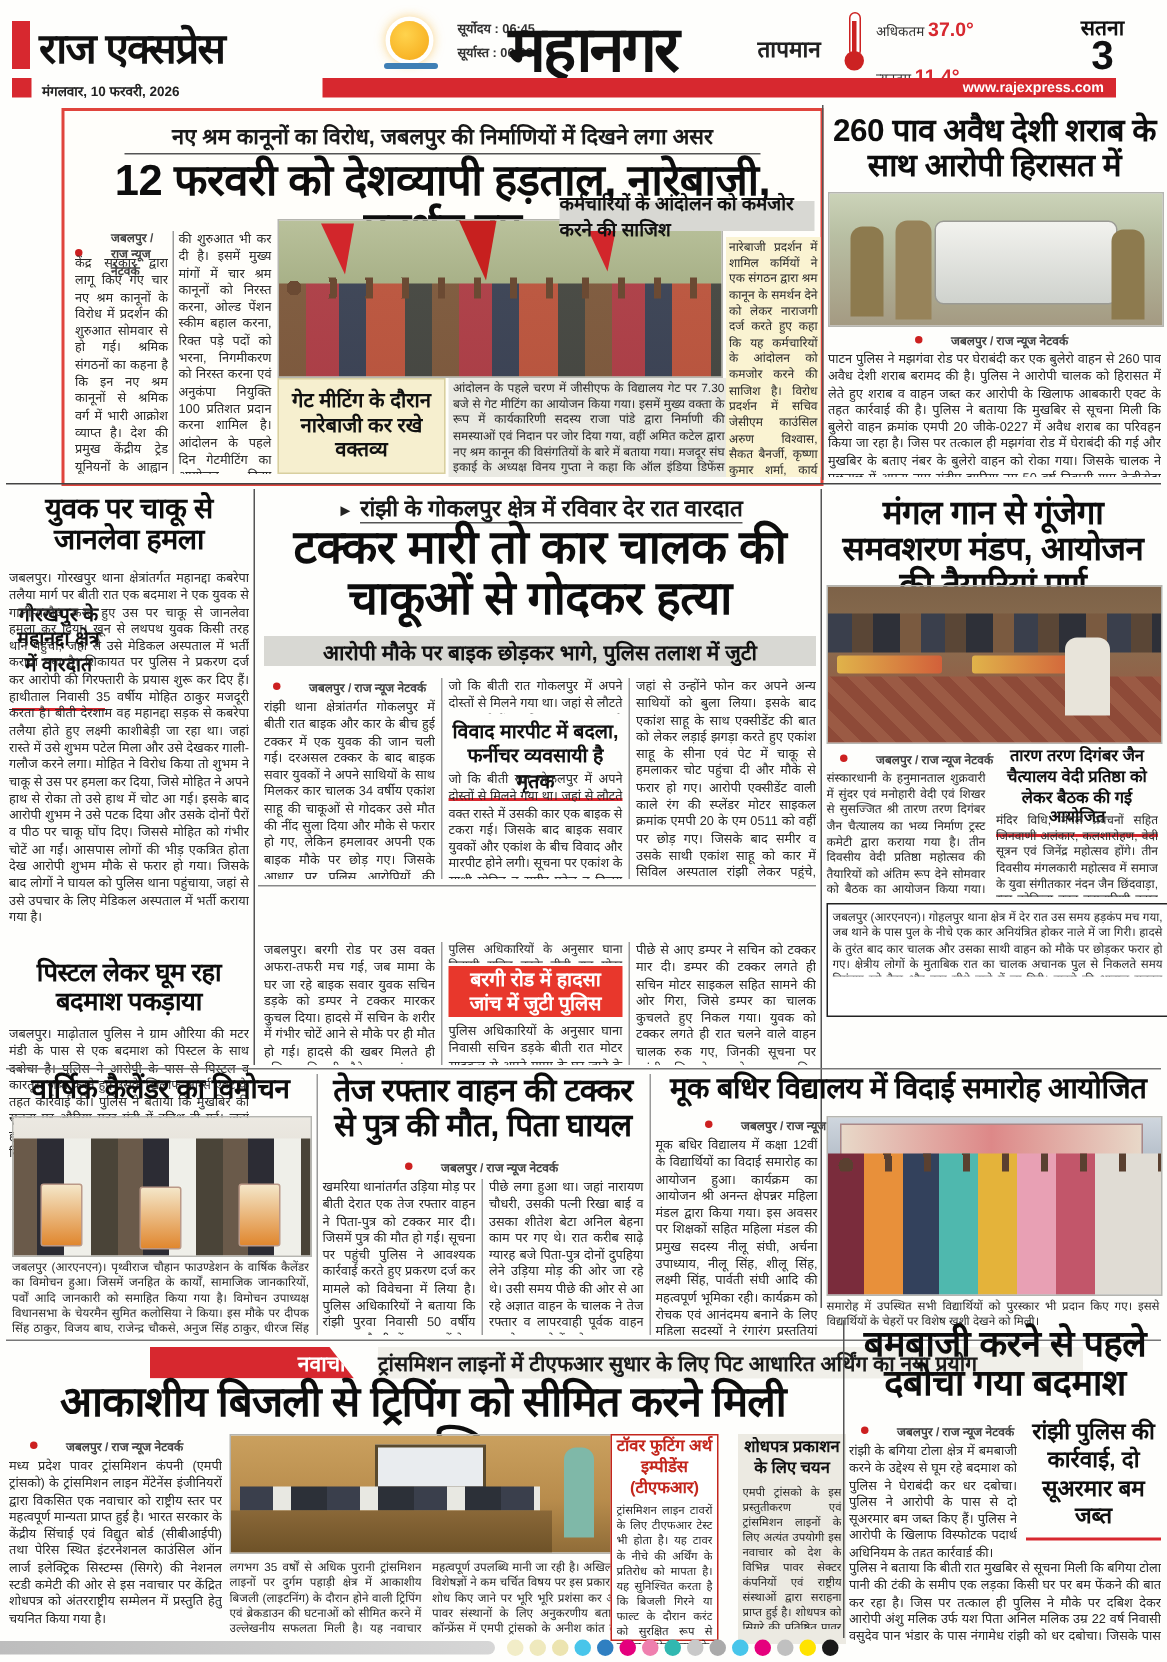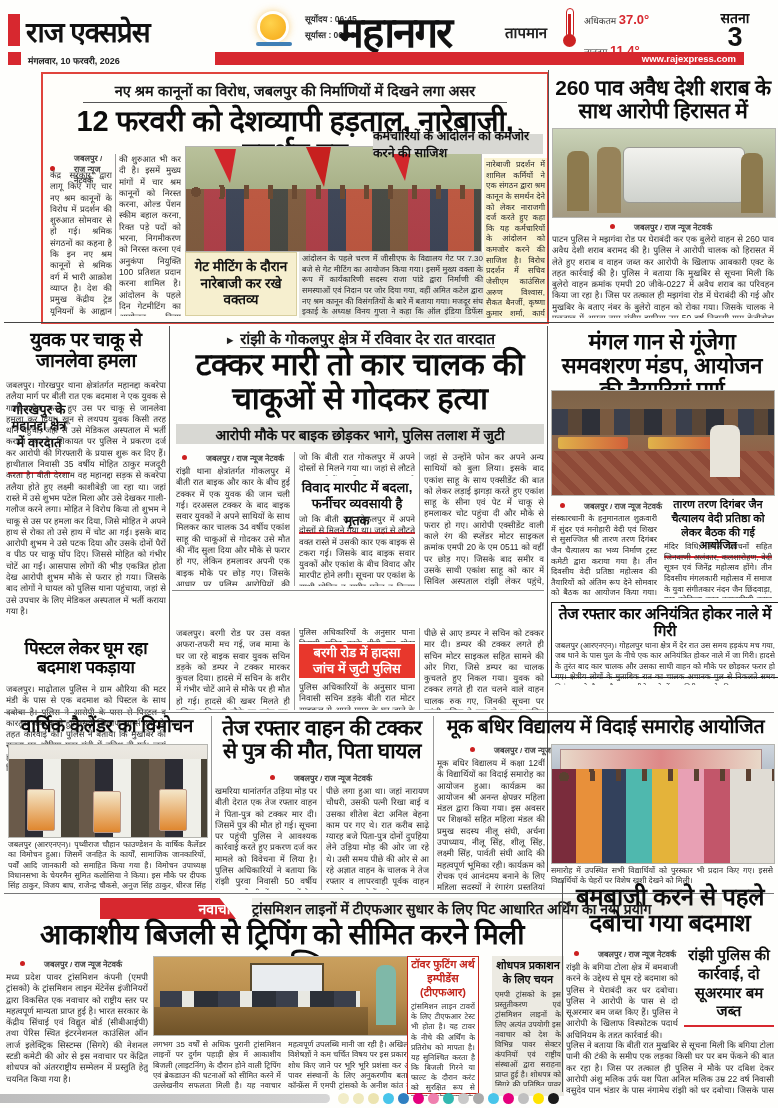"तेज रफ्तार कार अनियंत्रित होकर" div.hl { html: <div>तेज रफ्तार कार अनियंत्रित होकर नाले में गिरी</div> -> none }
